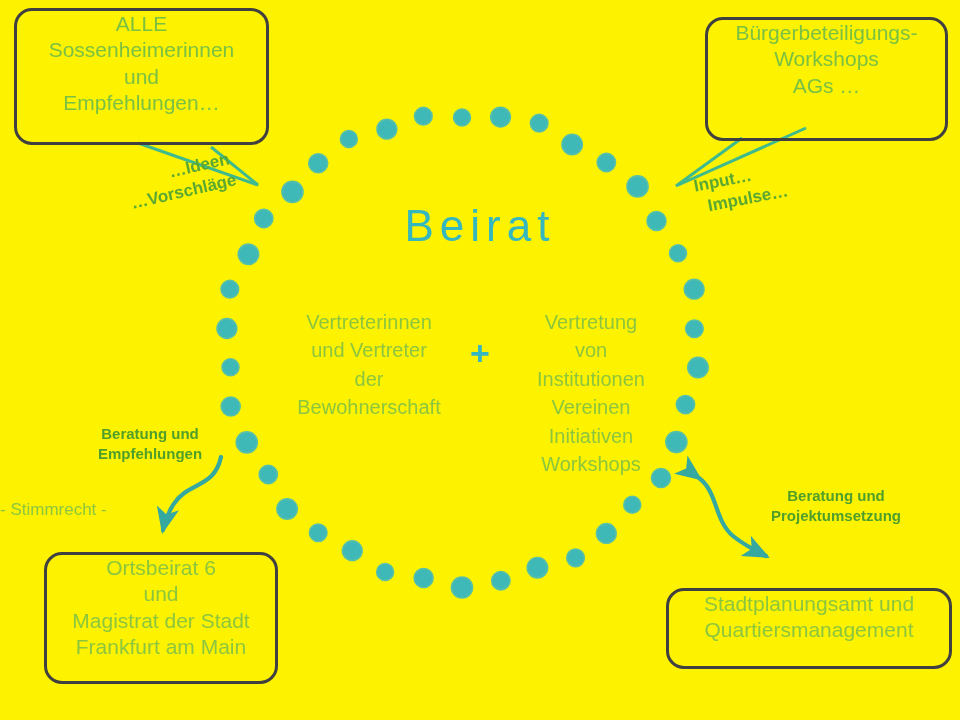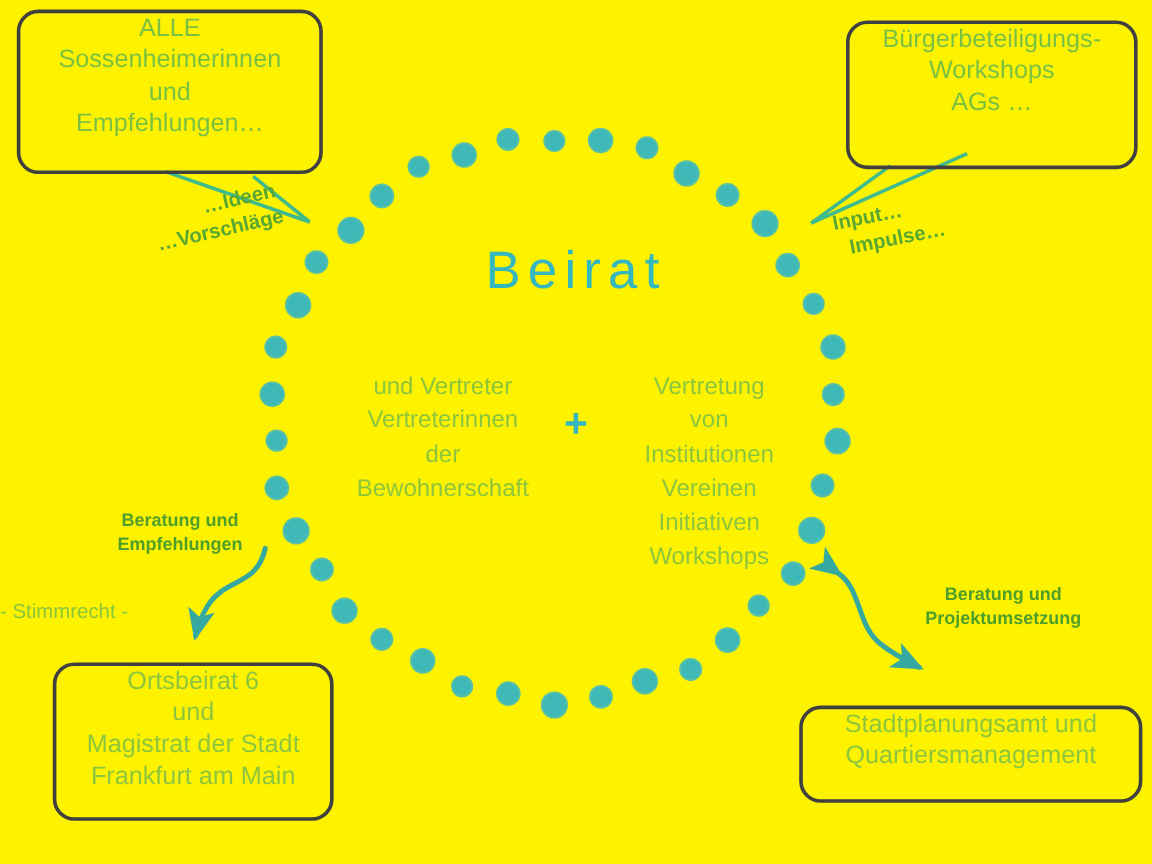"und Vertreter" span.ln { order: before "Vertreterinnen" -> after "Vertreterinnen" }
